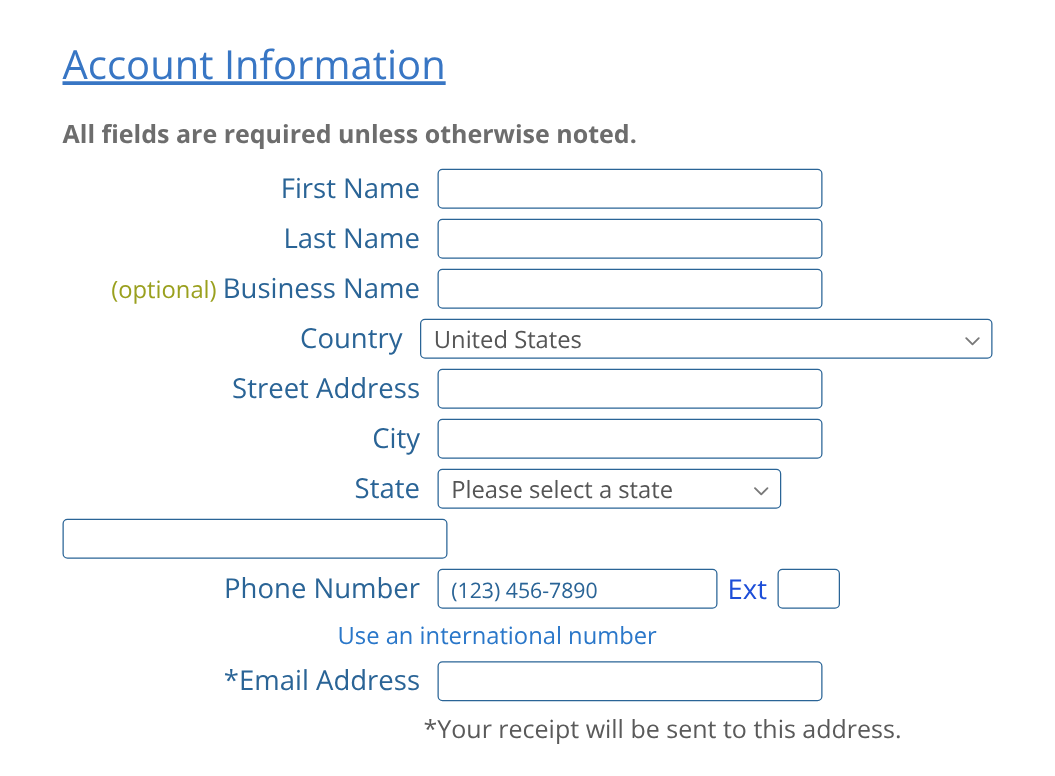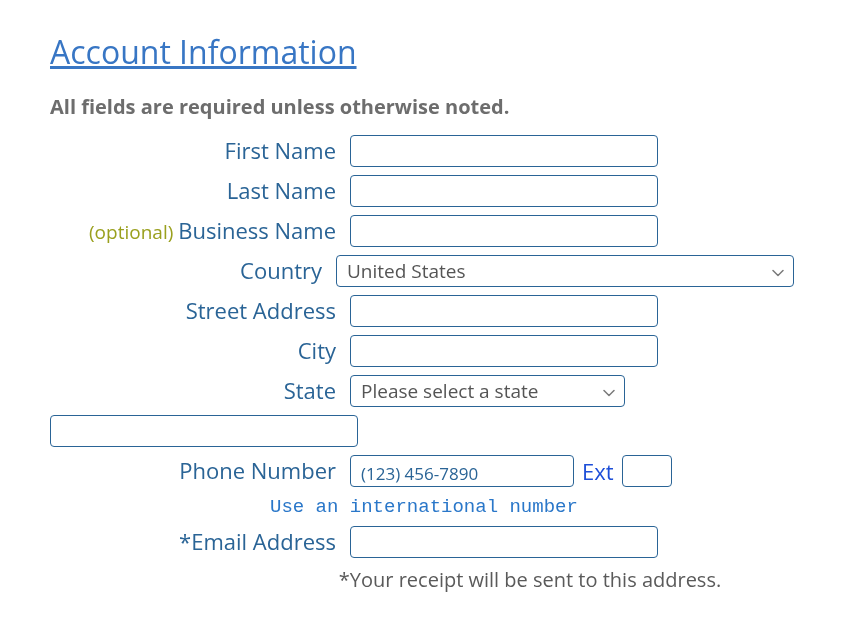"(123) 456-7890" input[type="text"] { font-size: 23px -> 17px }
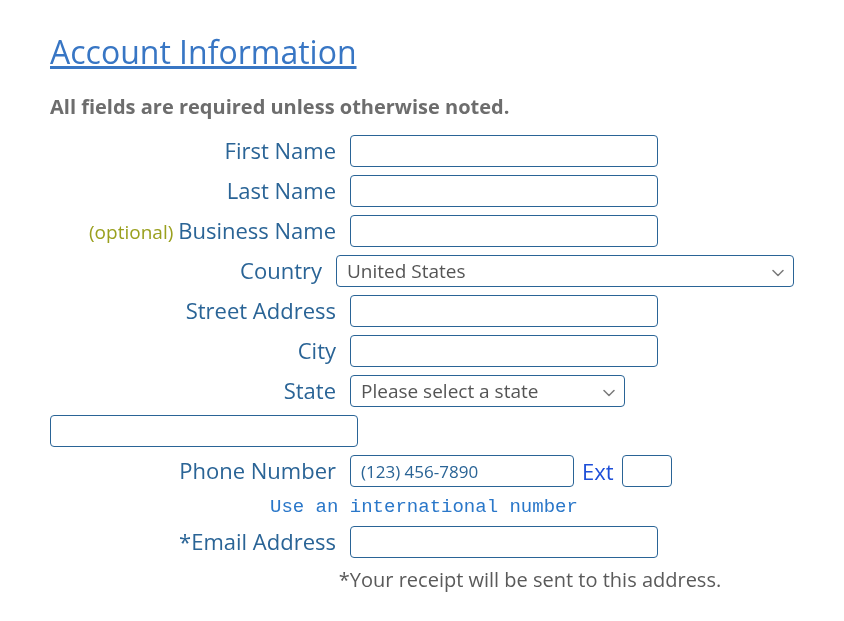"Use an international number" .link { font-family: Liberation Mono, monospace -> none }
